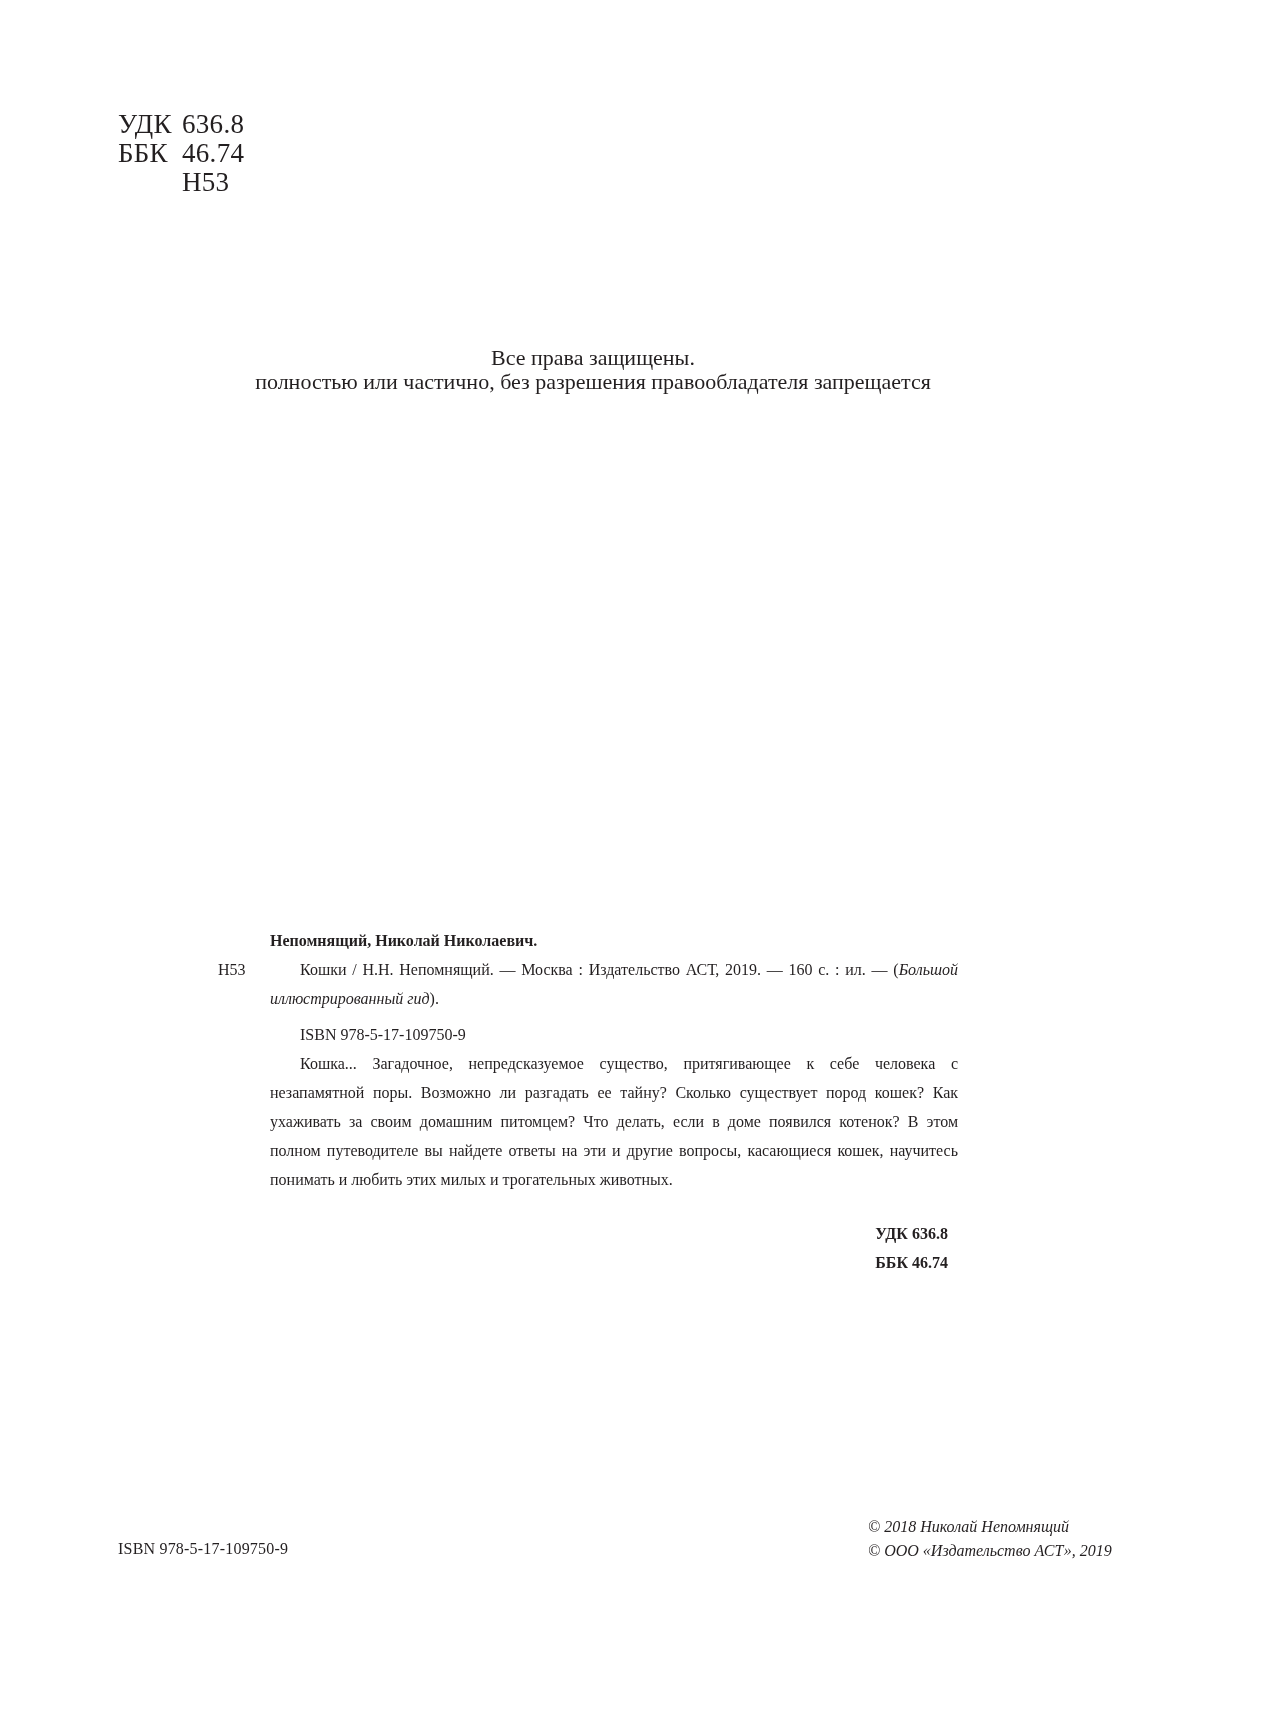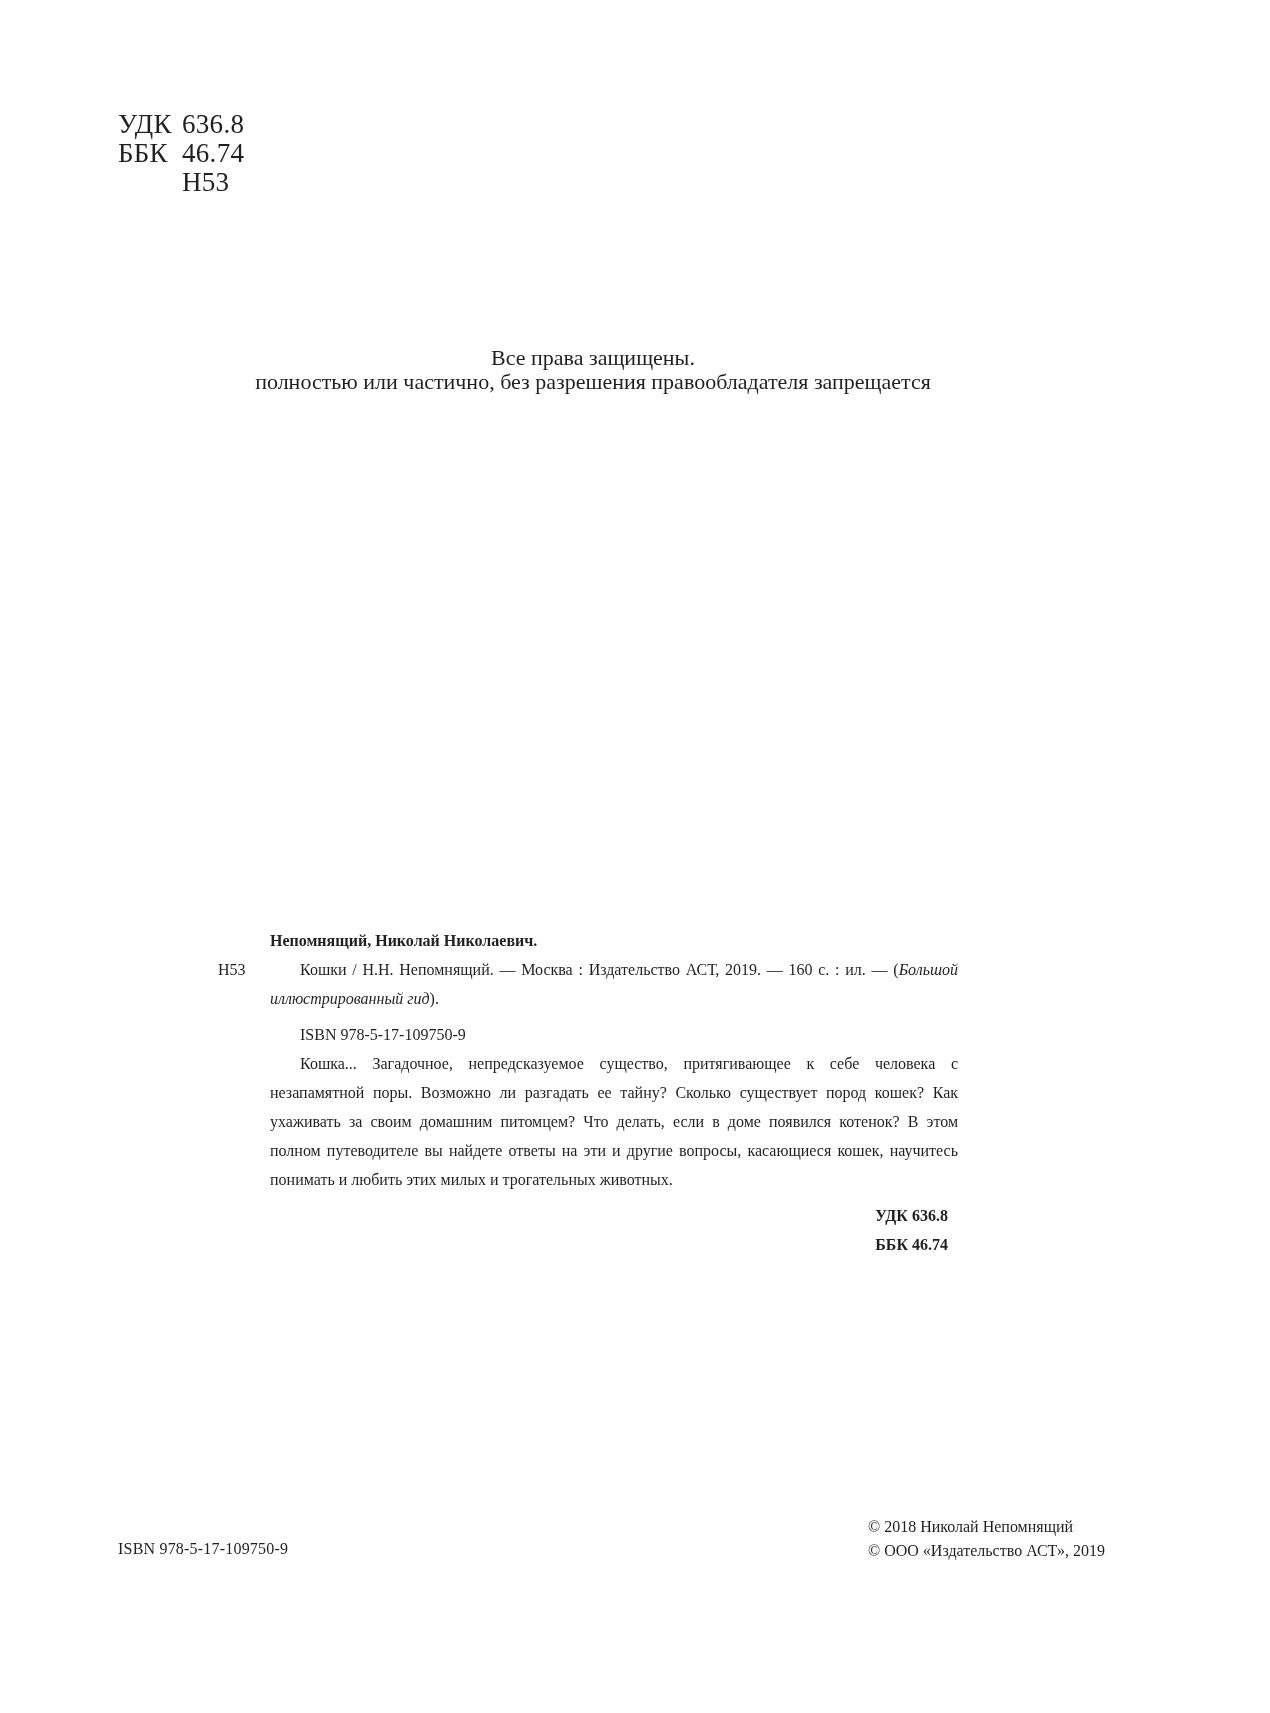"УДК 636.8" div { margin-top: 7px -> 25px }
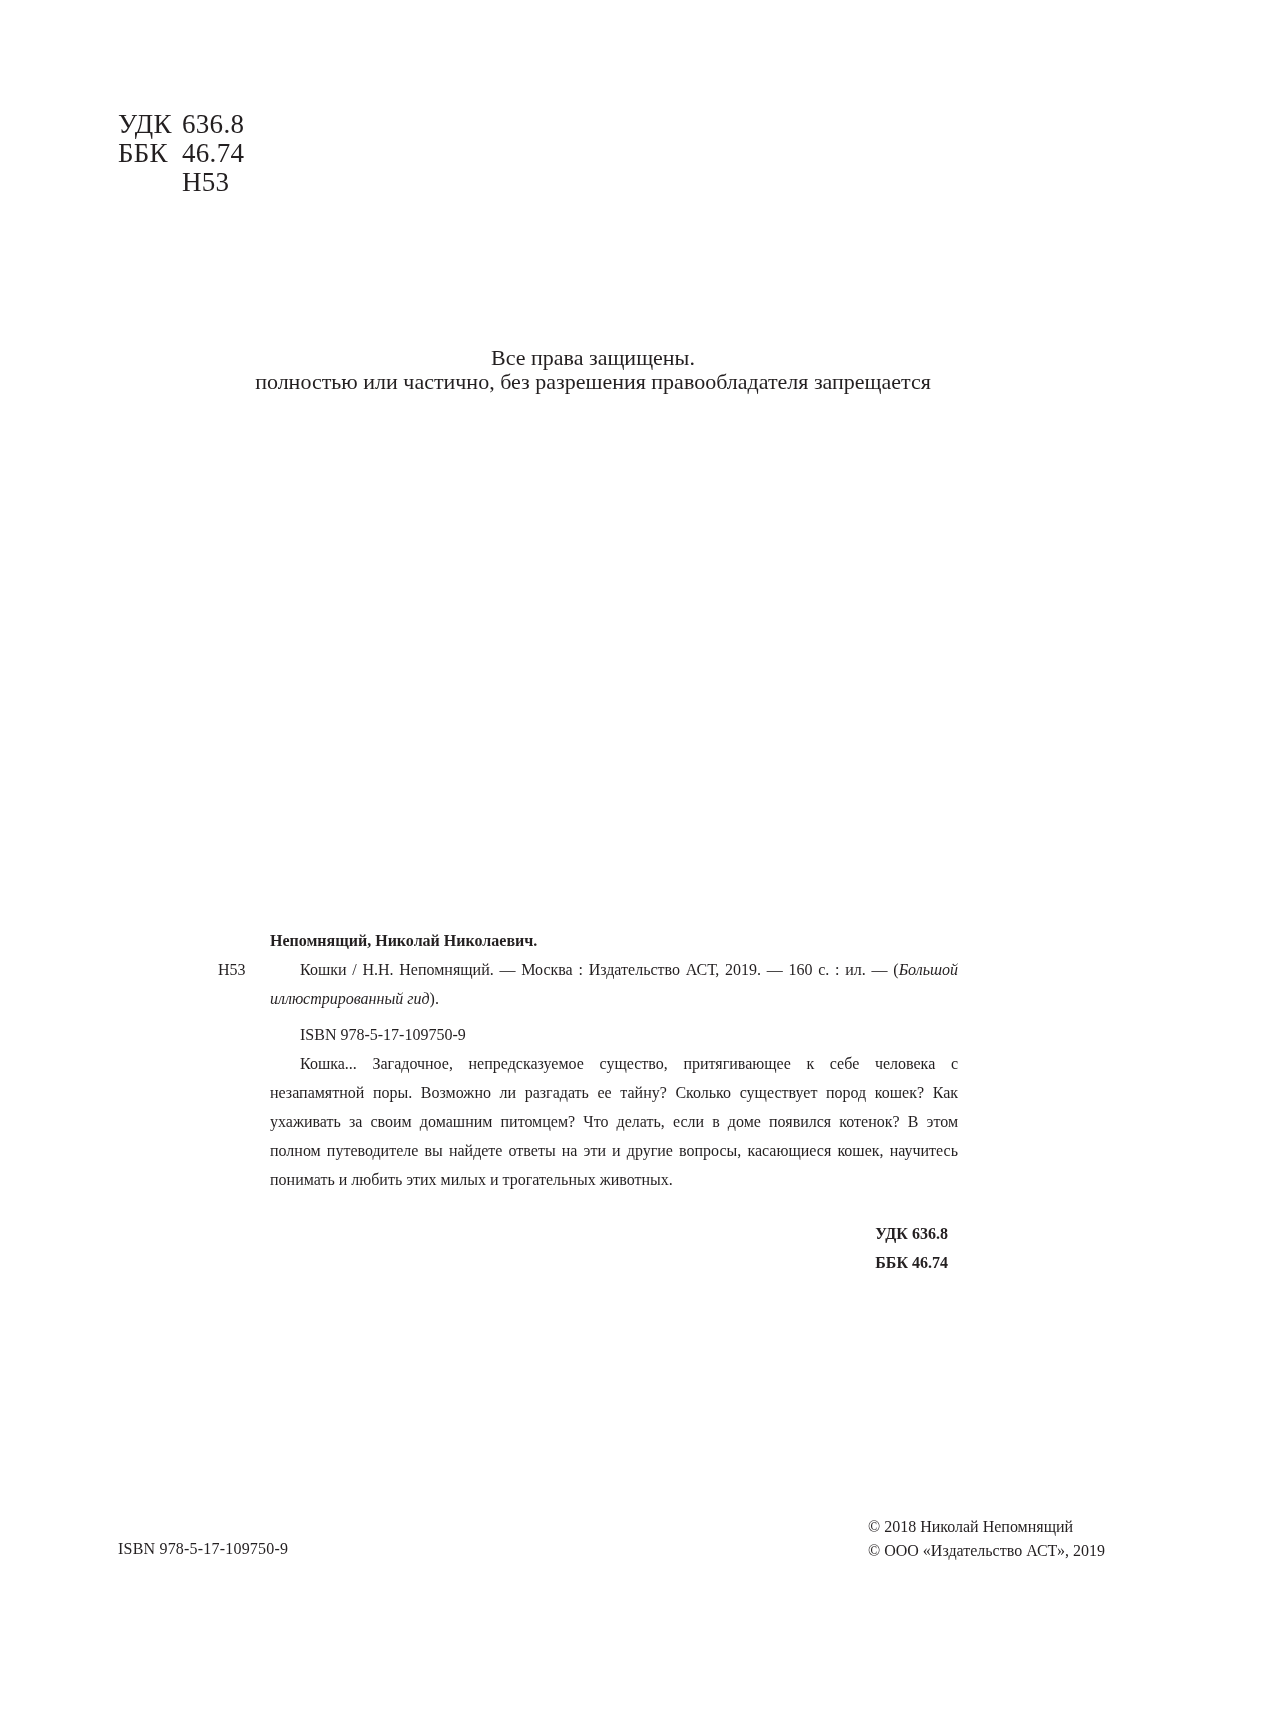"© 2018 Николай Непомнящий" .copyright { font-style: none -> italic }
